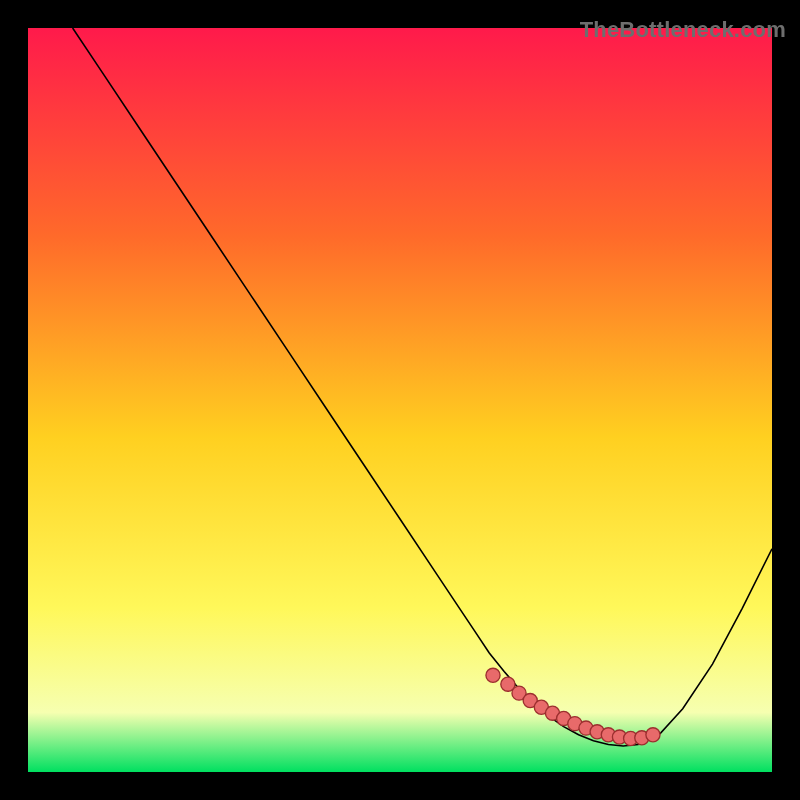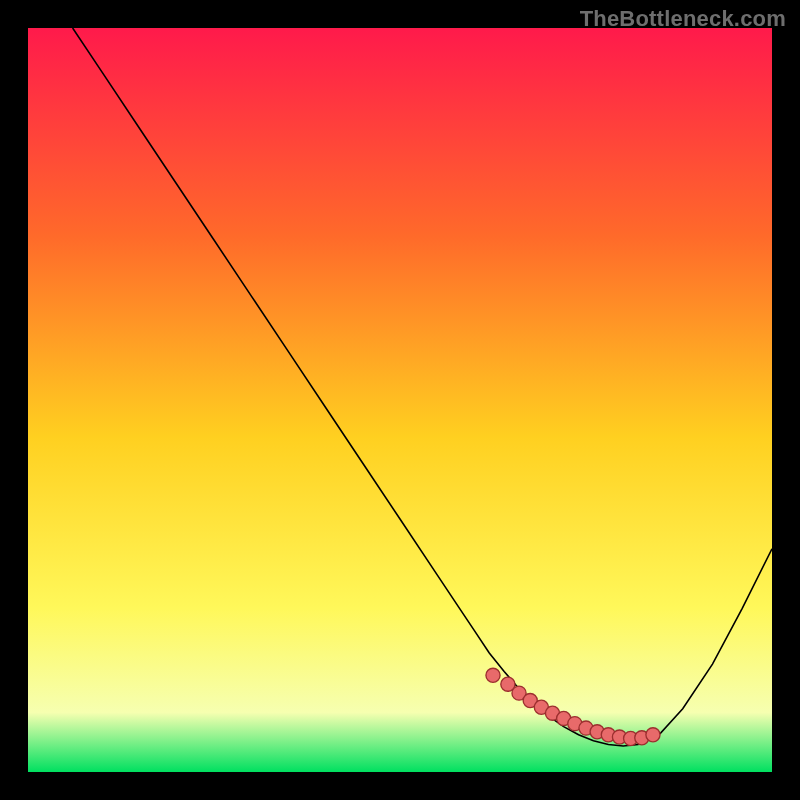"TheBottleneck.com" .watermark { top: 6px -> 17px }
